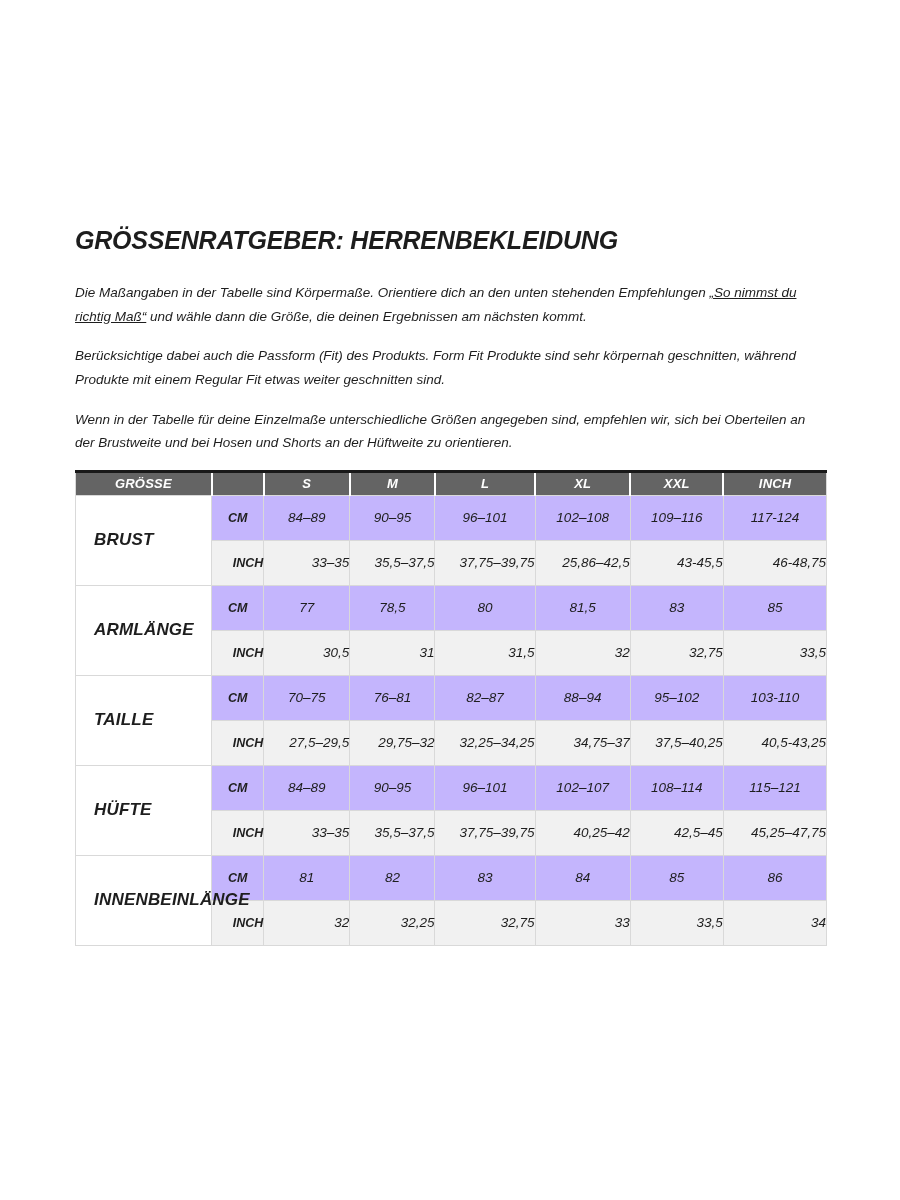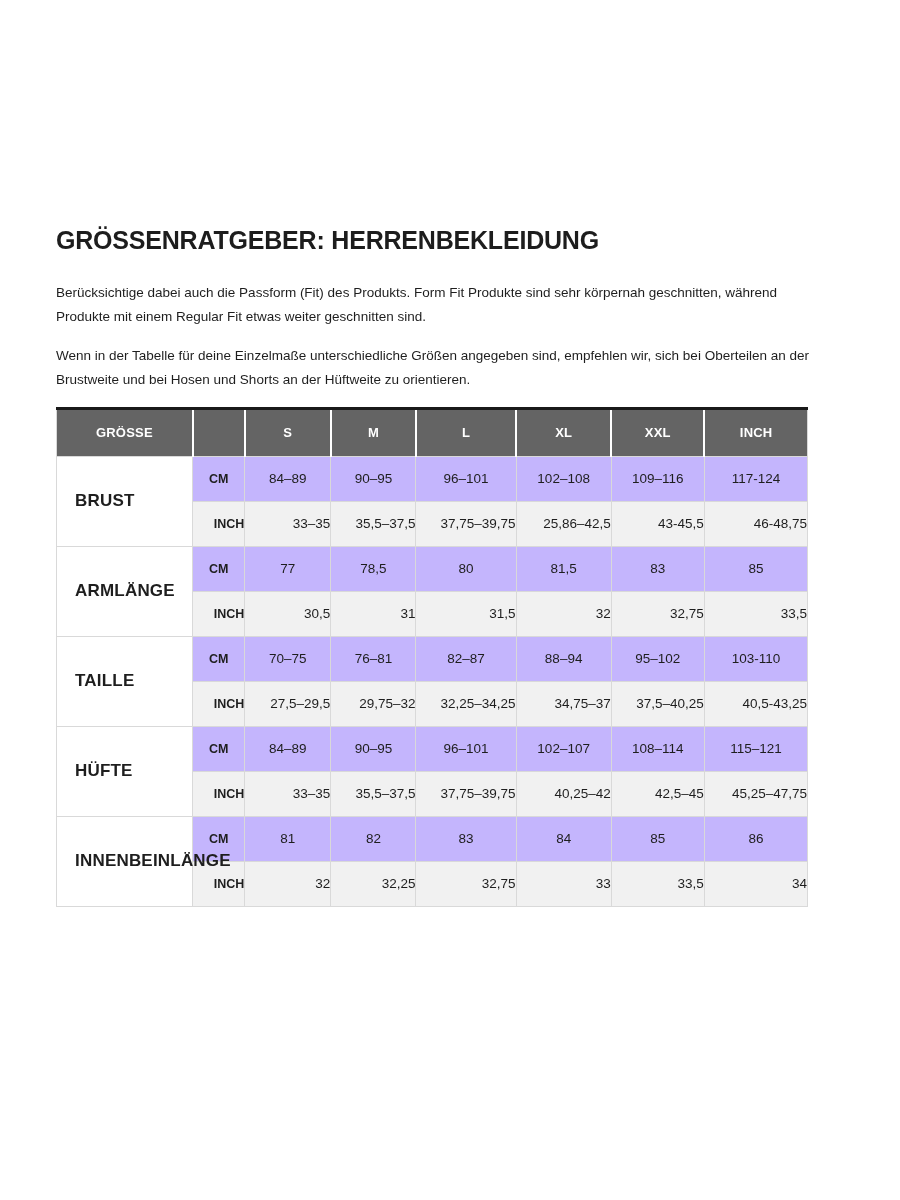"GRÖSSENRATGEBER: HERRENBEKLEIDUNG" .page { font-style: none -> italic; padding: 226px 73px 0 56px -> 226px 73px 0 75px }
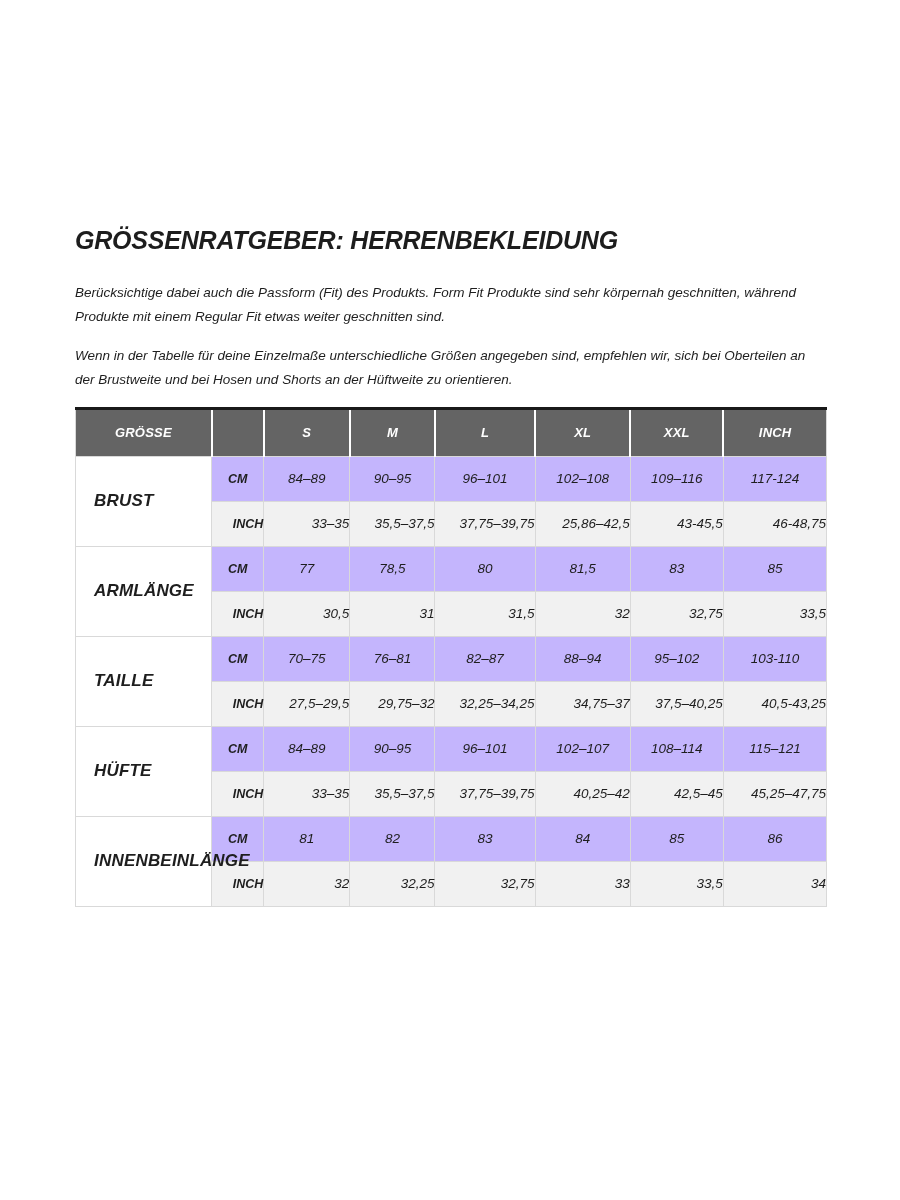"Die Maßangaben in der Tabelle" p { html: none -> <p><span>Die Maßangaben in der Tabelle sind Körpermaße. Orientiere dich an den unten stehenden Empfehlungen </span><a>„So nimmst du richtig Maß“</a><span> und wähle dann die Größe, die deinen Ergebnissen am nächsten kommt.</span></p> }
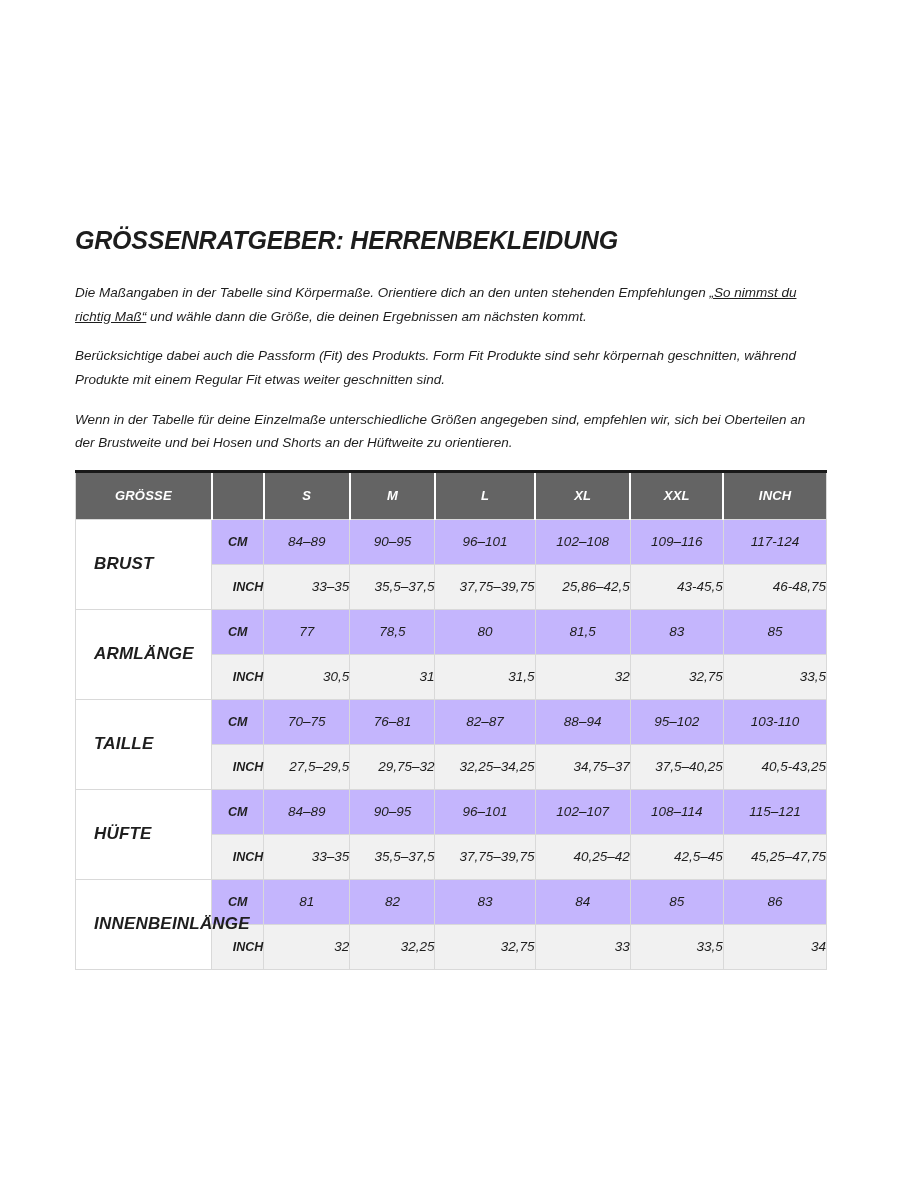"GRÖSSE" table.size-table thead th { height: 48px -> 24px }
